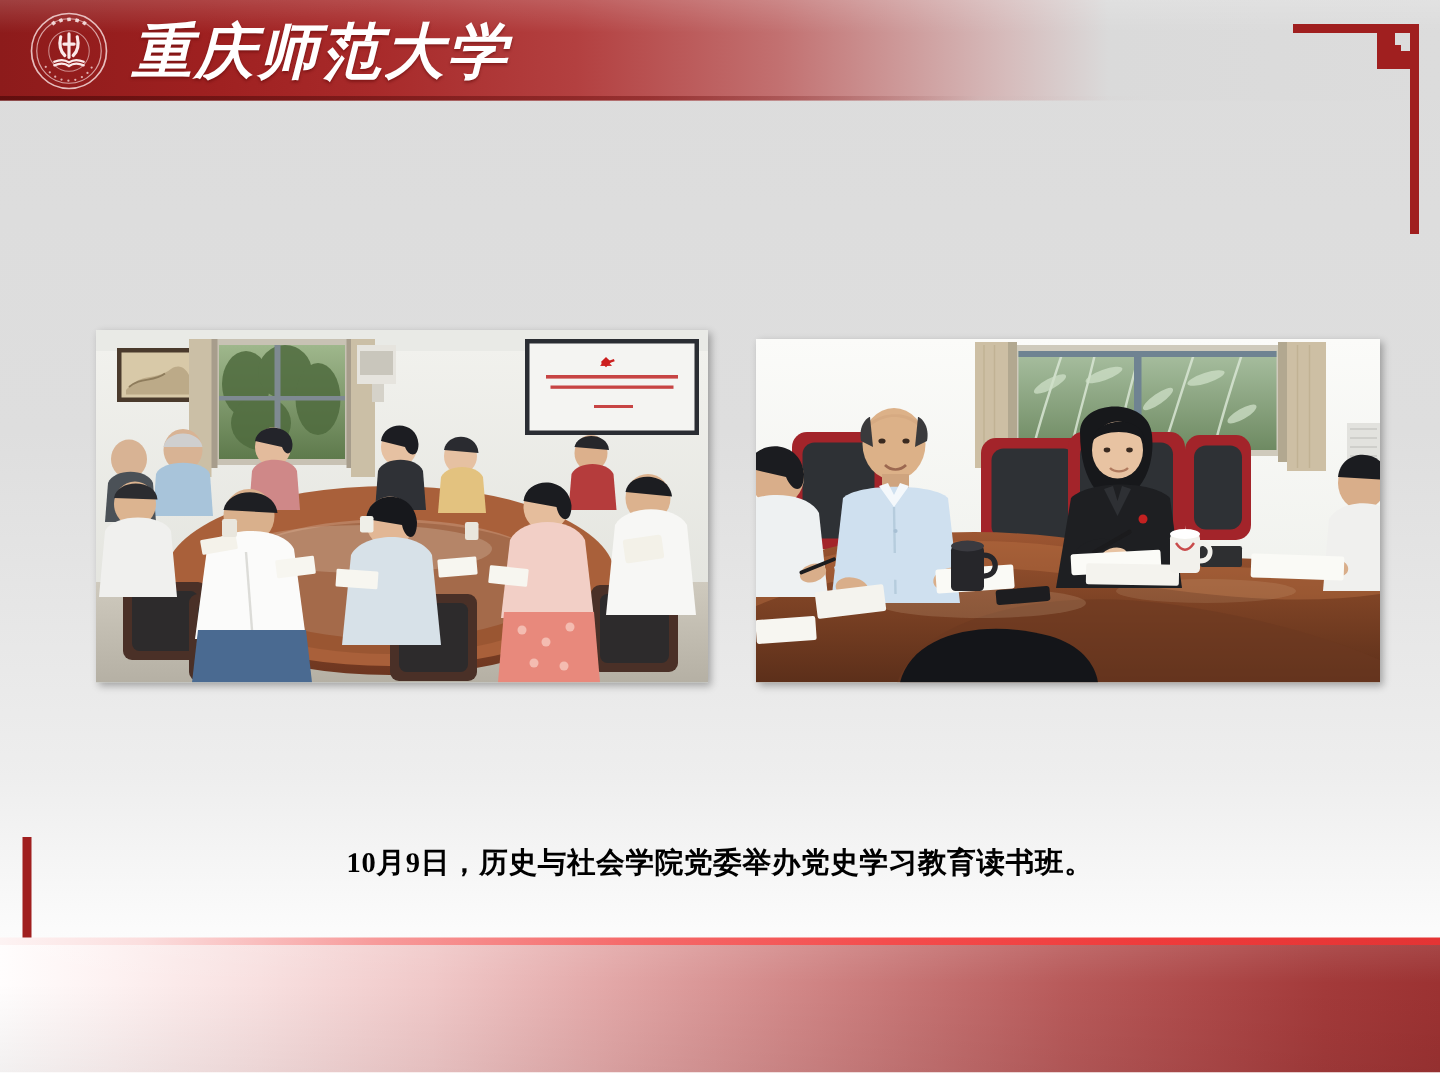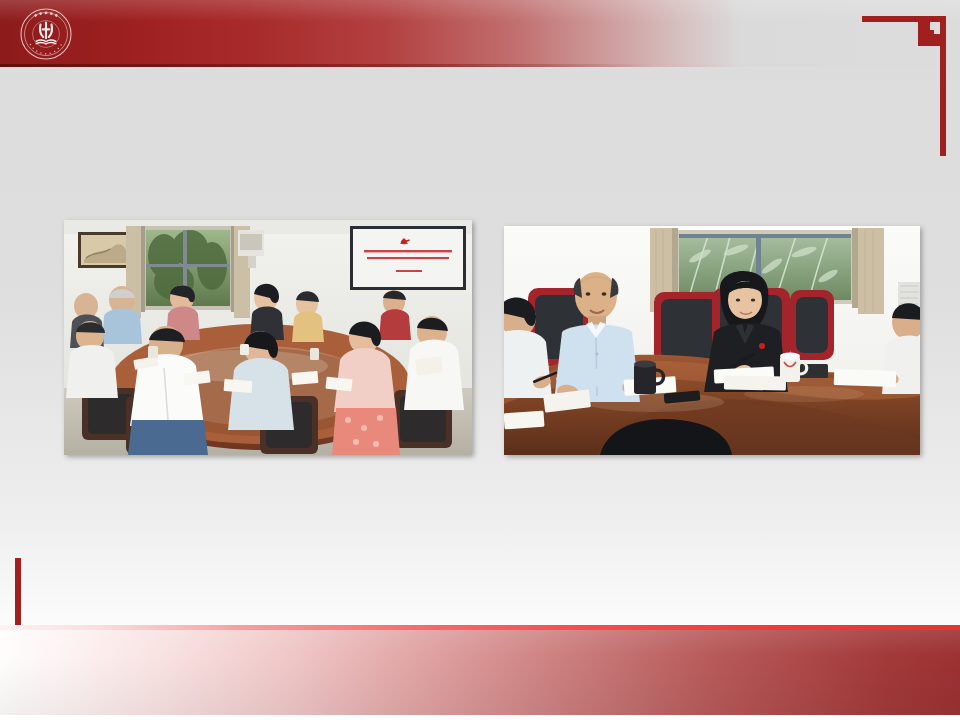"重庆师范大学" div.uni-name { html: none -> <div> <div>重庆师范大学</div> </div> }
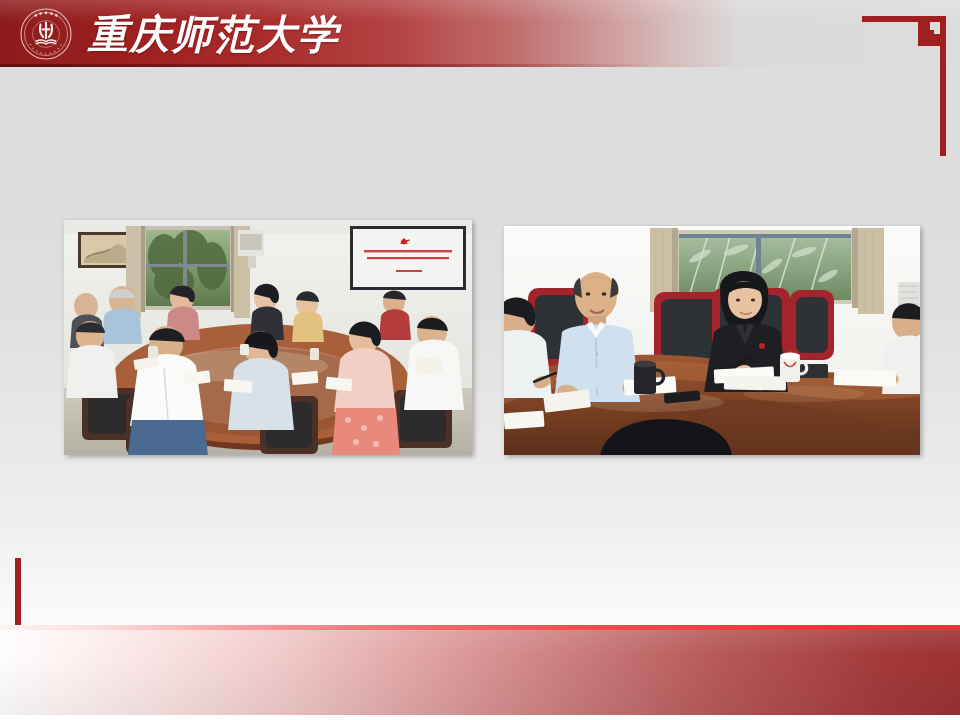"10月9日，历史与社会学院党委举办党史学习教育读书班。" div.caption { html: none -> <div>10月9日，历史与社会学院党委举办党史学习教育读书班。</div> }
